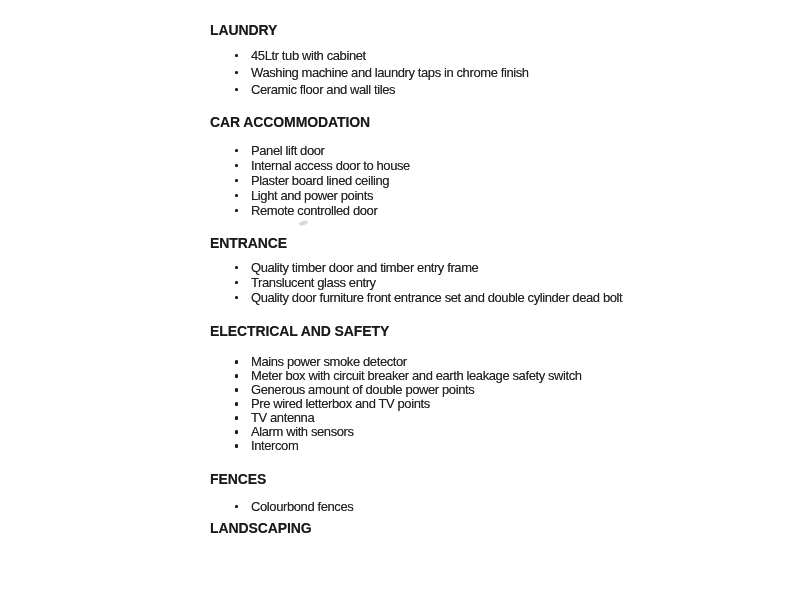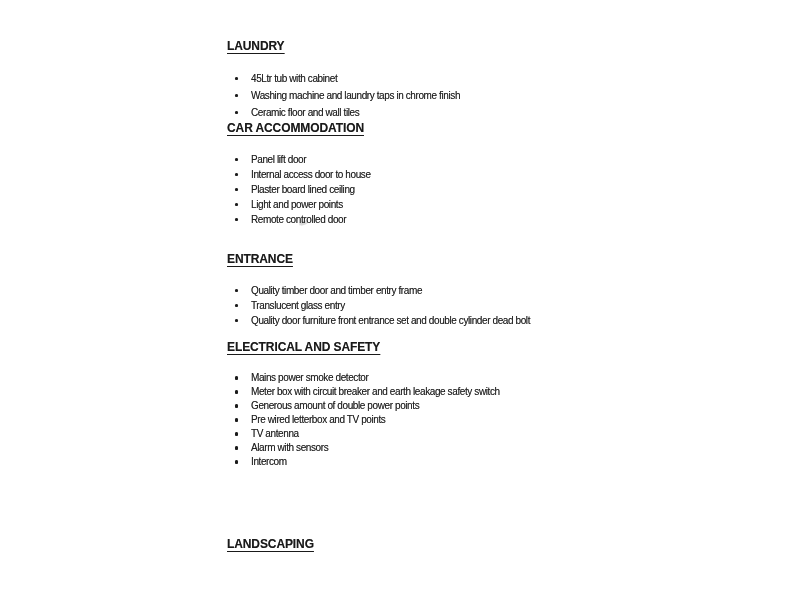"LAUNDRY" .sec-title { font-size: 12px -> 14px; margin: 17px -> 0; text-decoration: underline -> none }
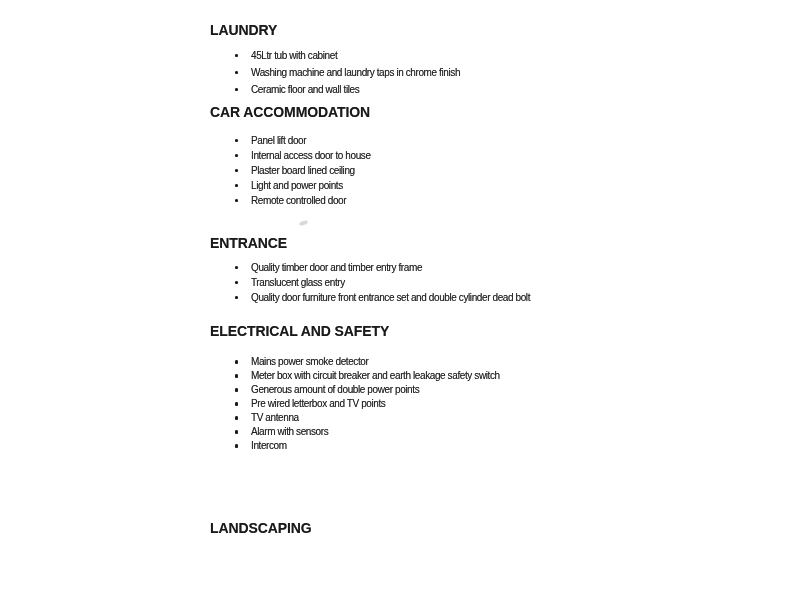"45Ltr tub with cabinet" .item { font-size: 10px -> 13px }
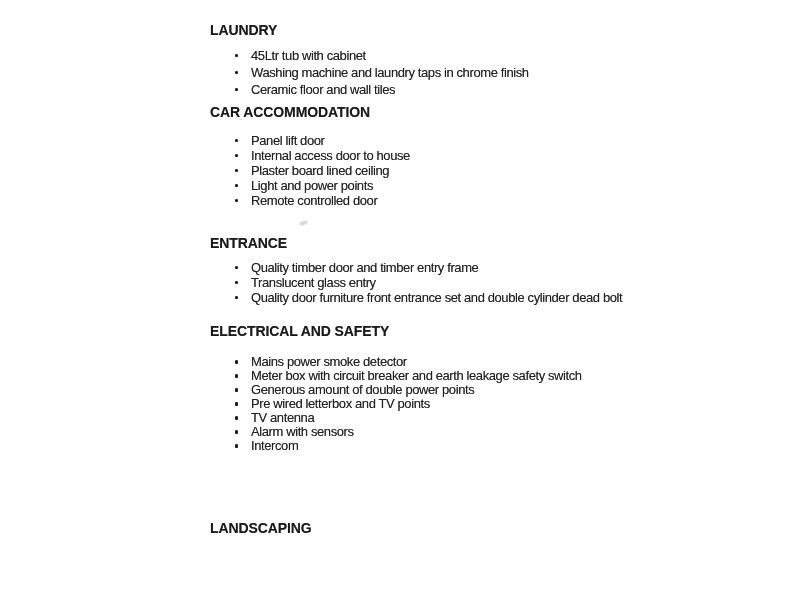"CAR ACCOMMODATION" .sec-car { top: 104px -> 114px }
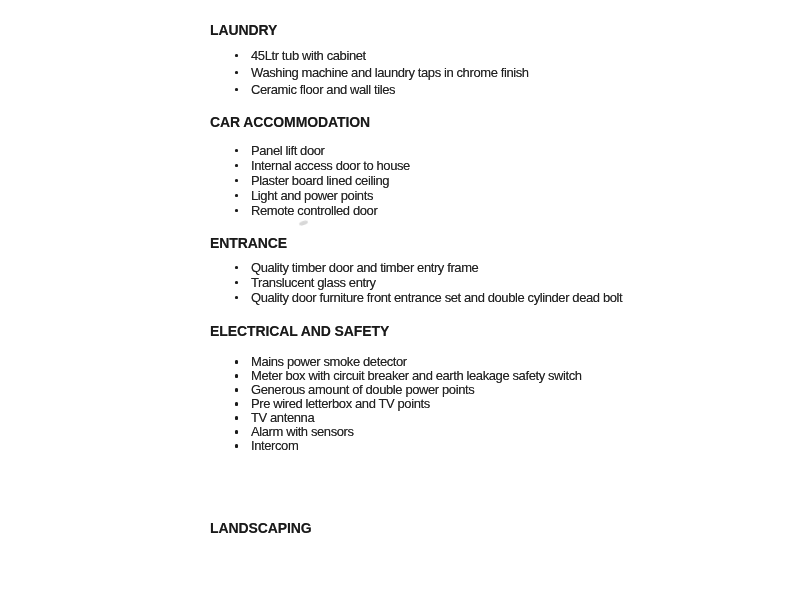"FENCES" section.sec { html: none -> <section> <h2>FENCES</h2> <ul> <li>Colourbond fences</li> </ul> </section> }
